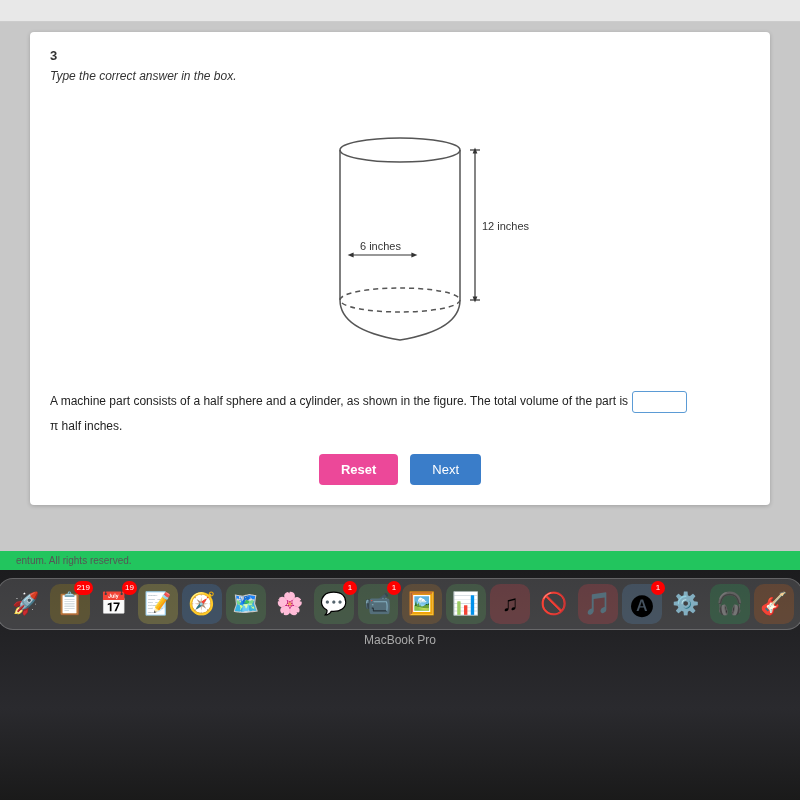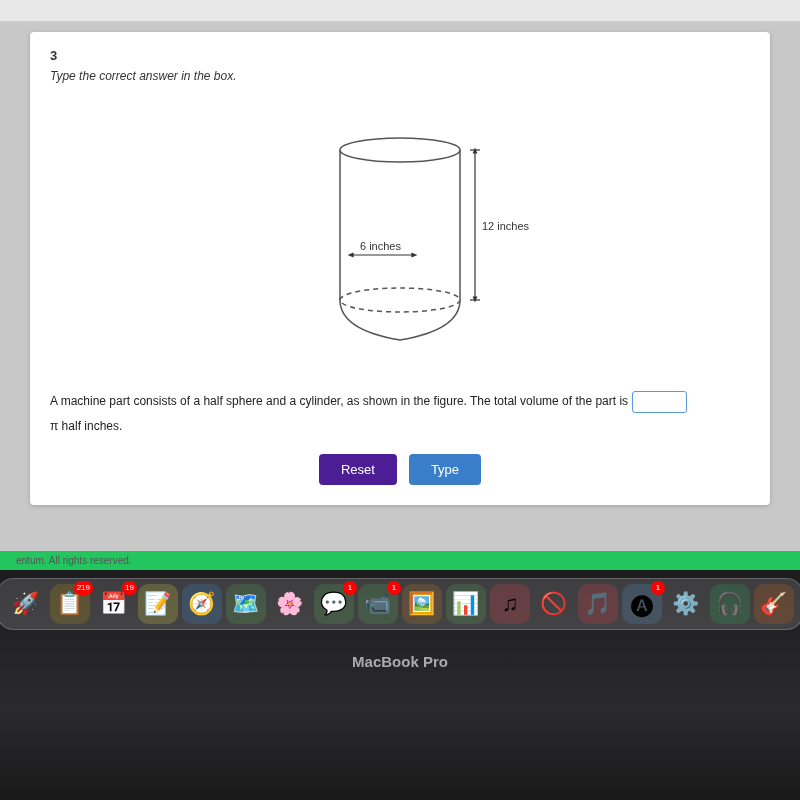"Reset" .btn-reset { background: #4c1d95 -> #ec4899; font-weight: 400 -> 700 }
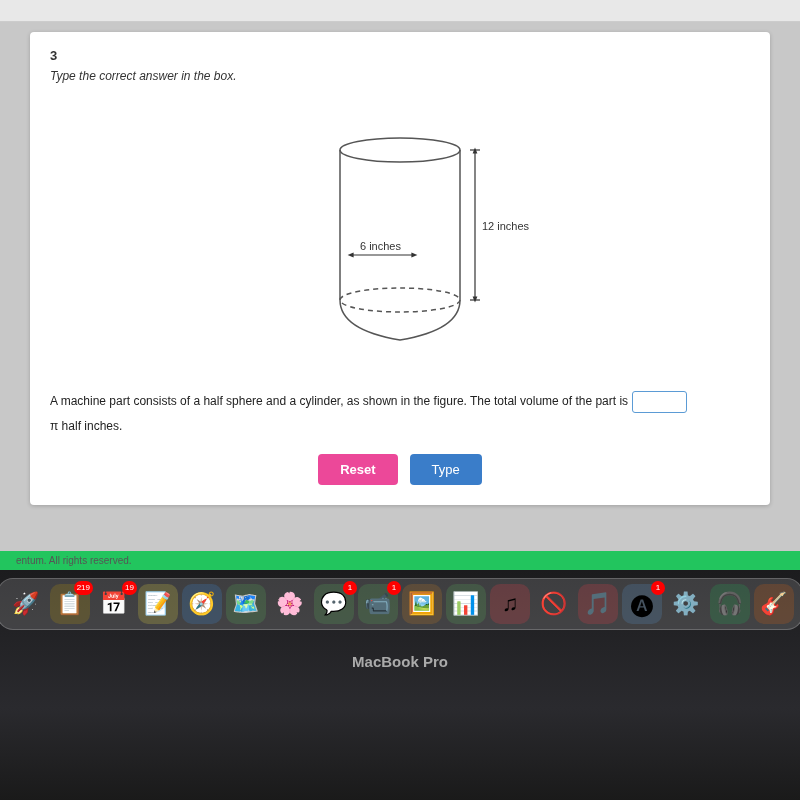"Type" button.btn-next { text: Type -> Next }
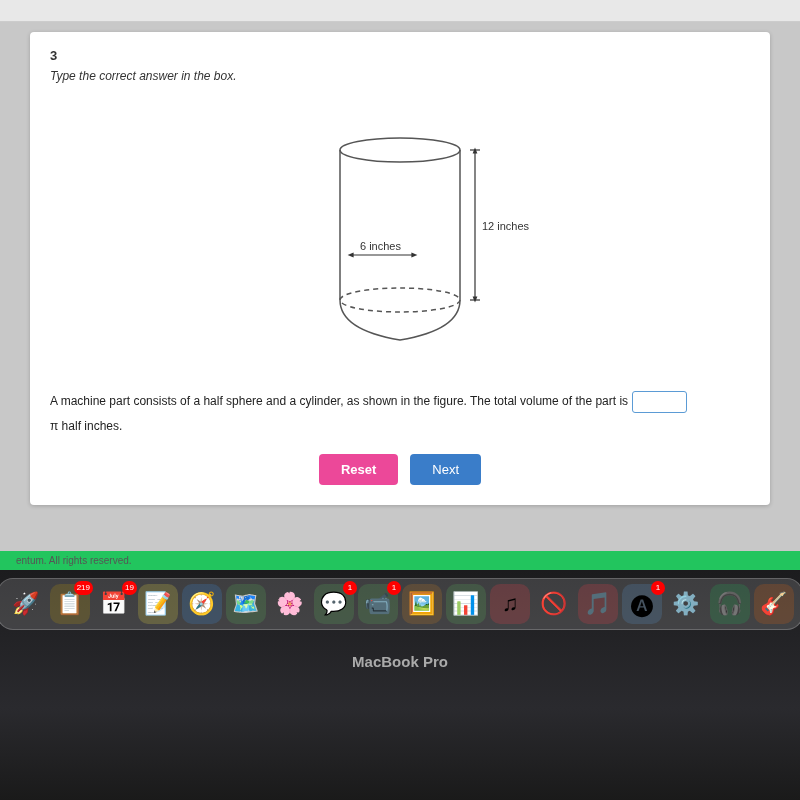"MacBook Pro" .macbook-text { font-size: 15px -> 12px; font-weight: bold -> none; margin-top: 23px -> 3px }
